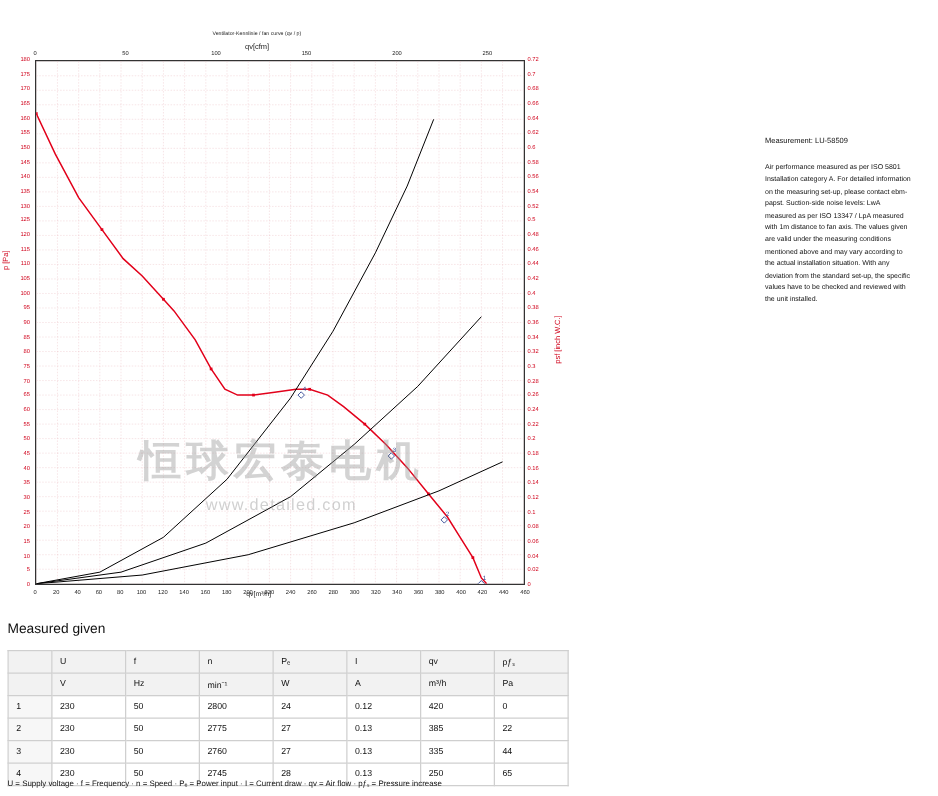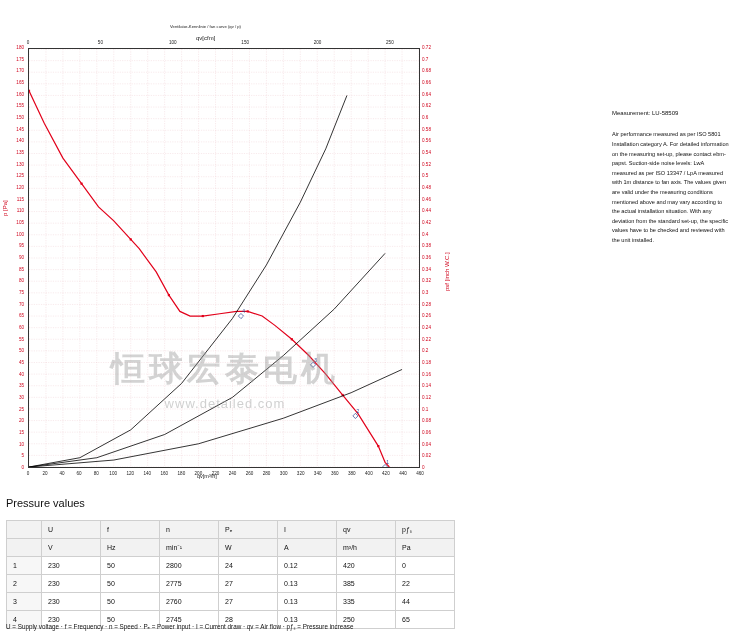"Pressure values" div { text: Pressure values -> Measured given }
